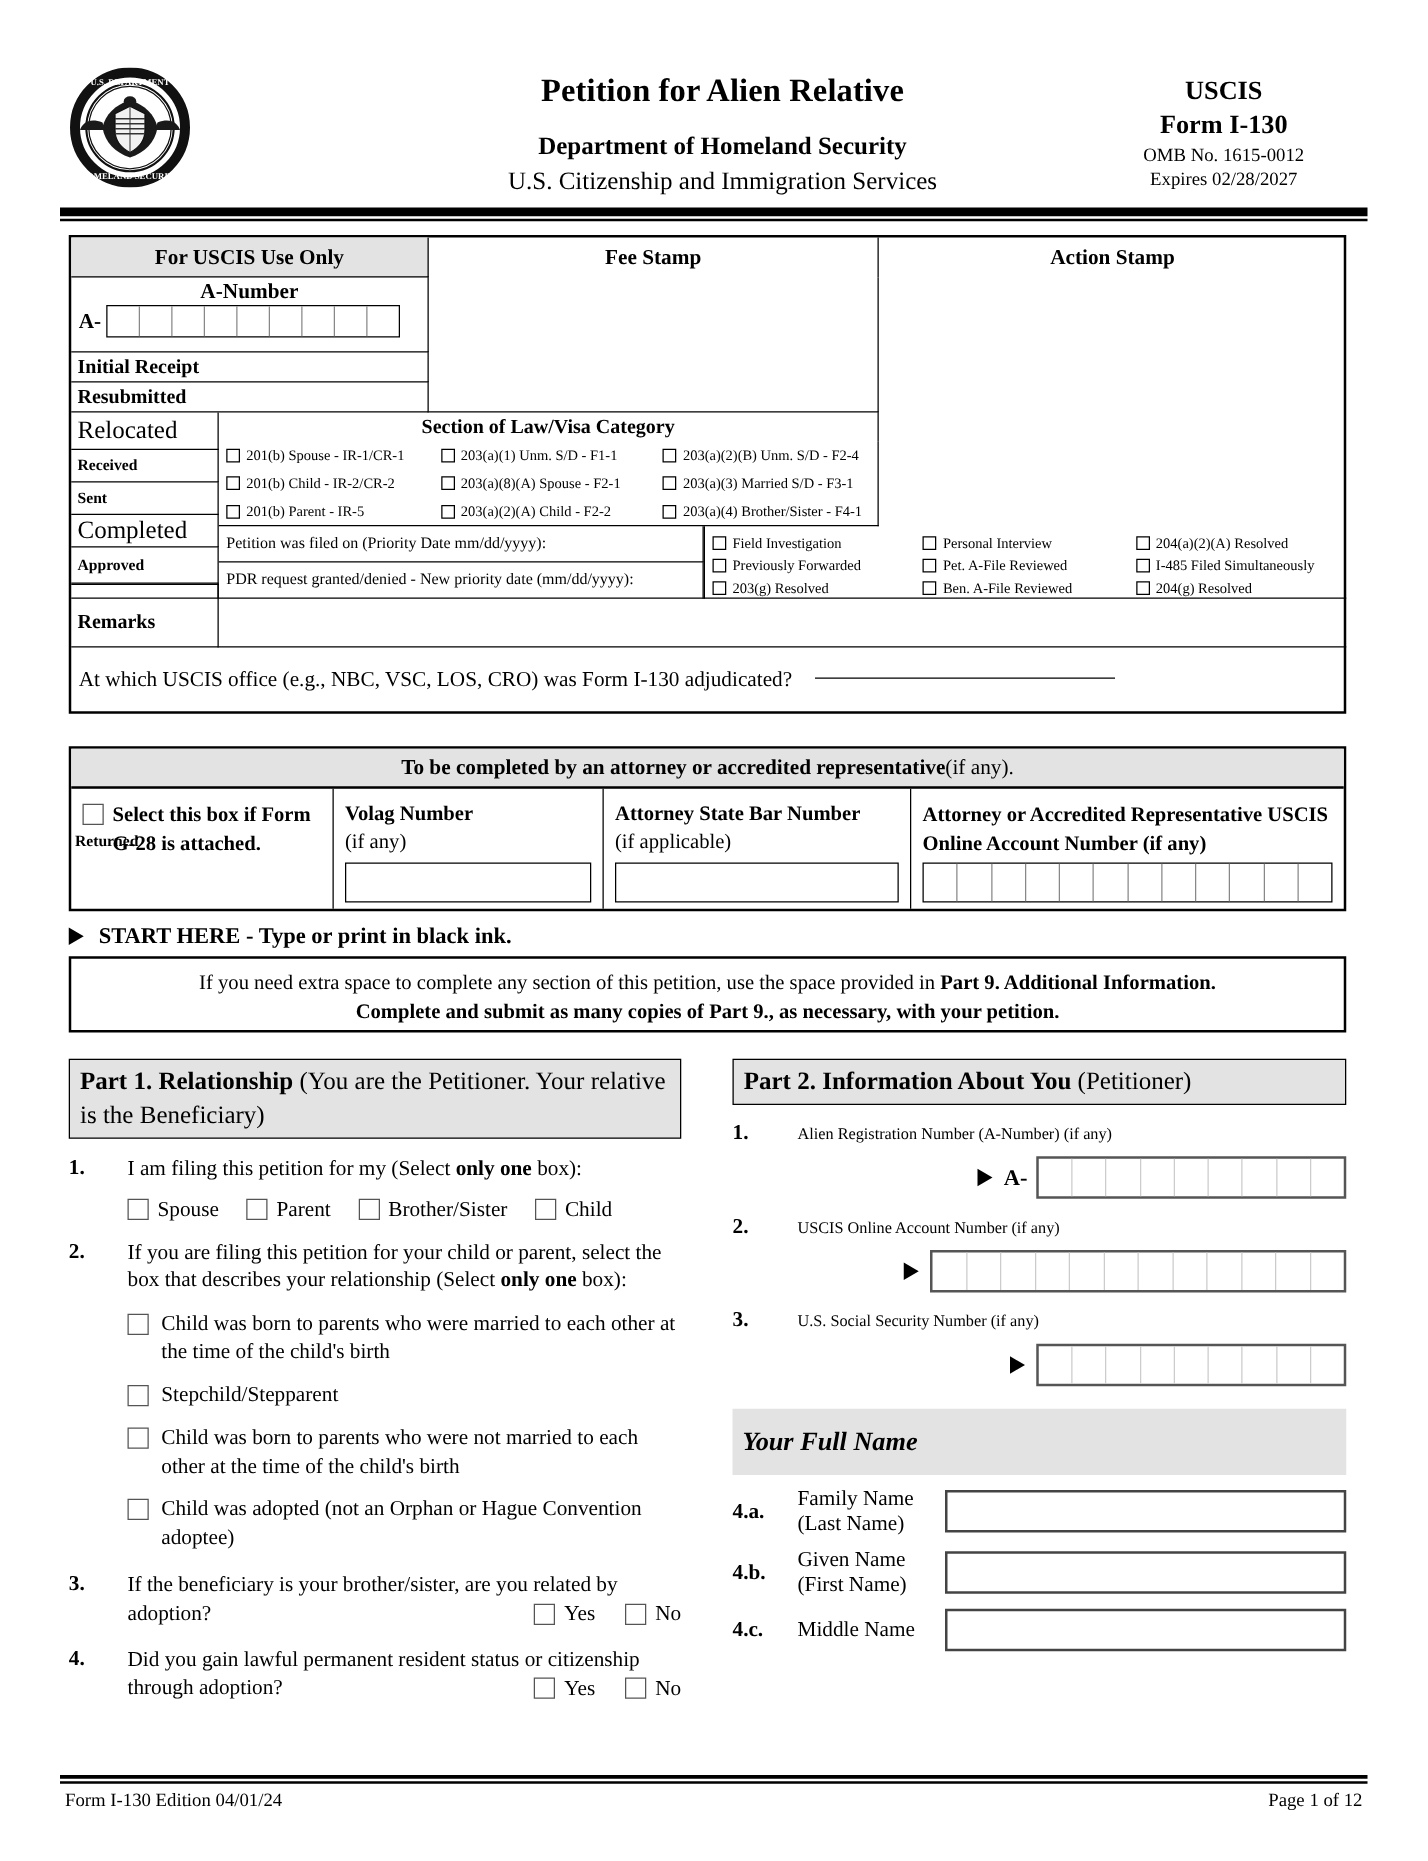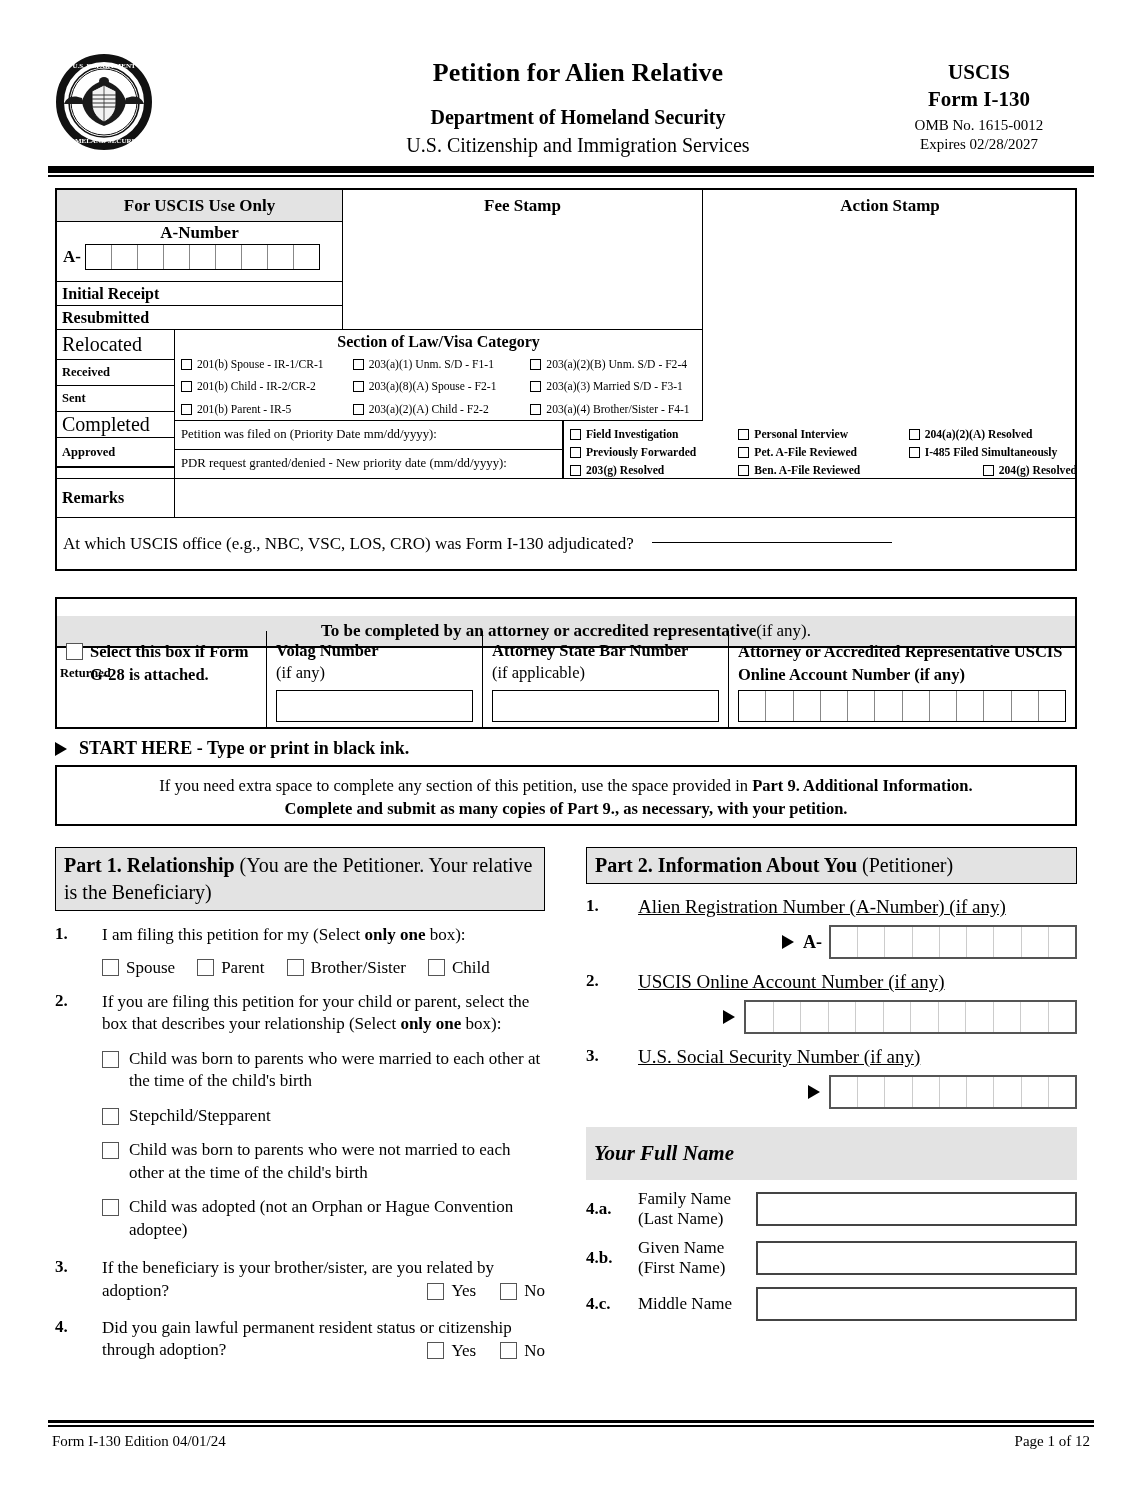"Field Investigation" .stamp-i { font-weight: bold -> none }
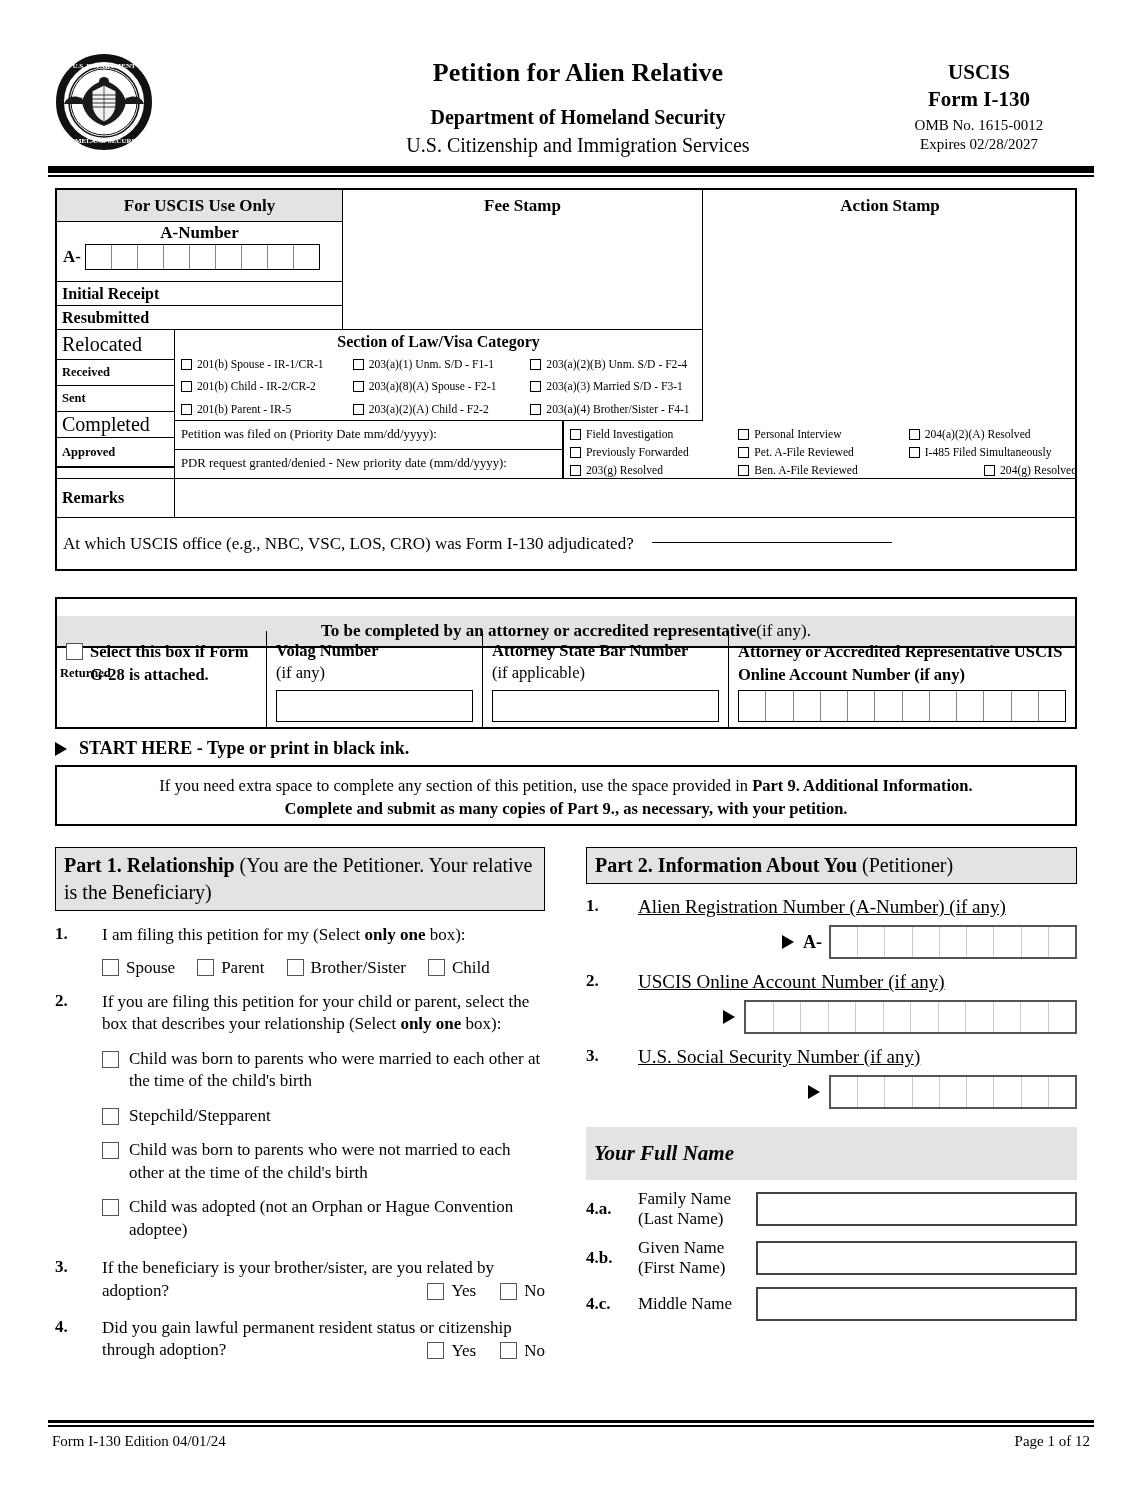"204(g) Resolved" div.stamp-i { justify-content: flex-end -> none }
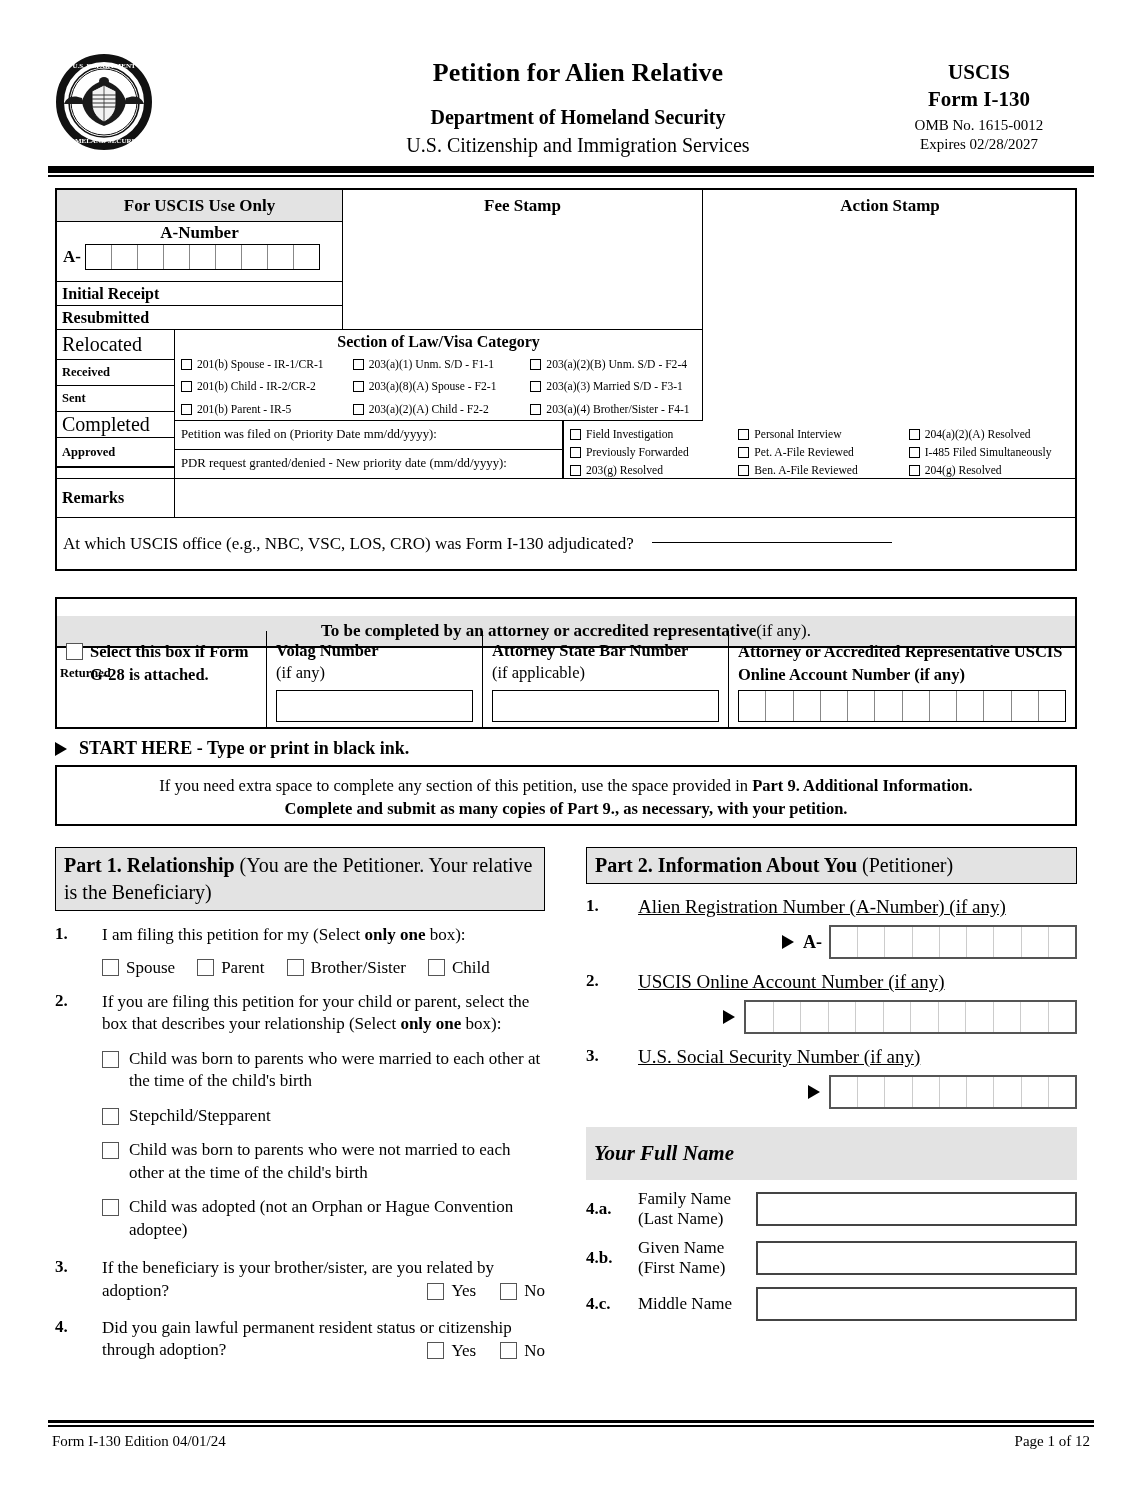"To be completed by an" .atty-head { top: 17px -> 0 }
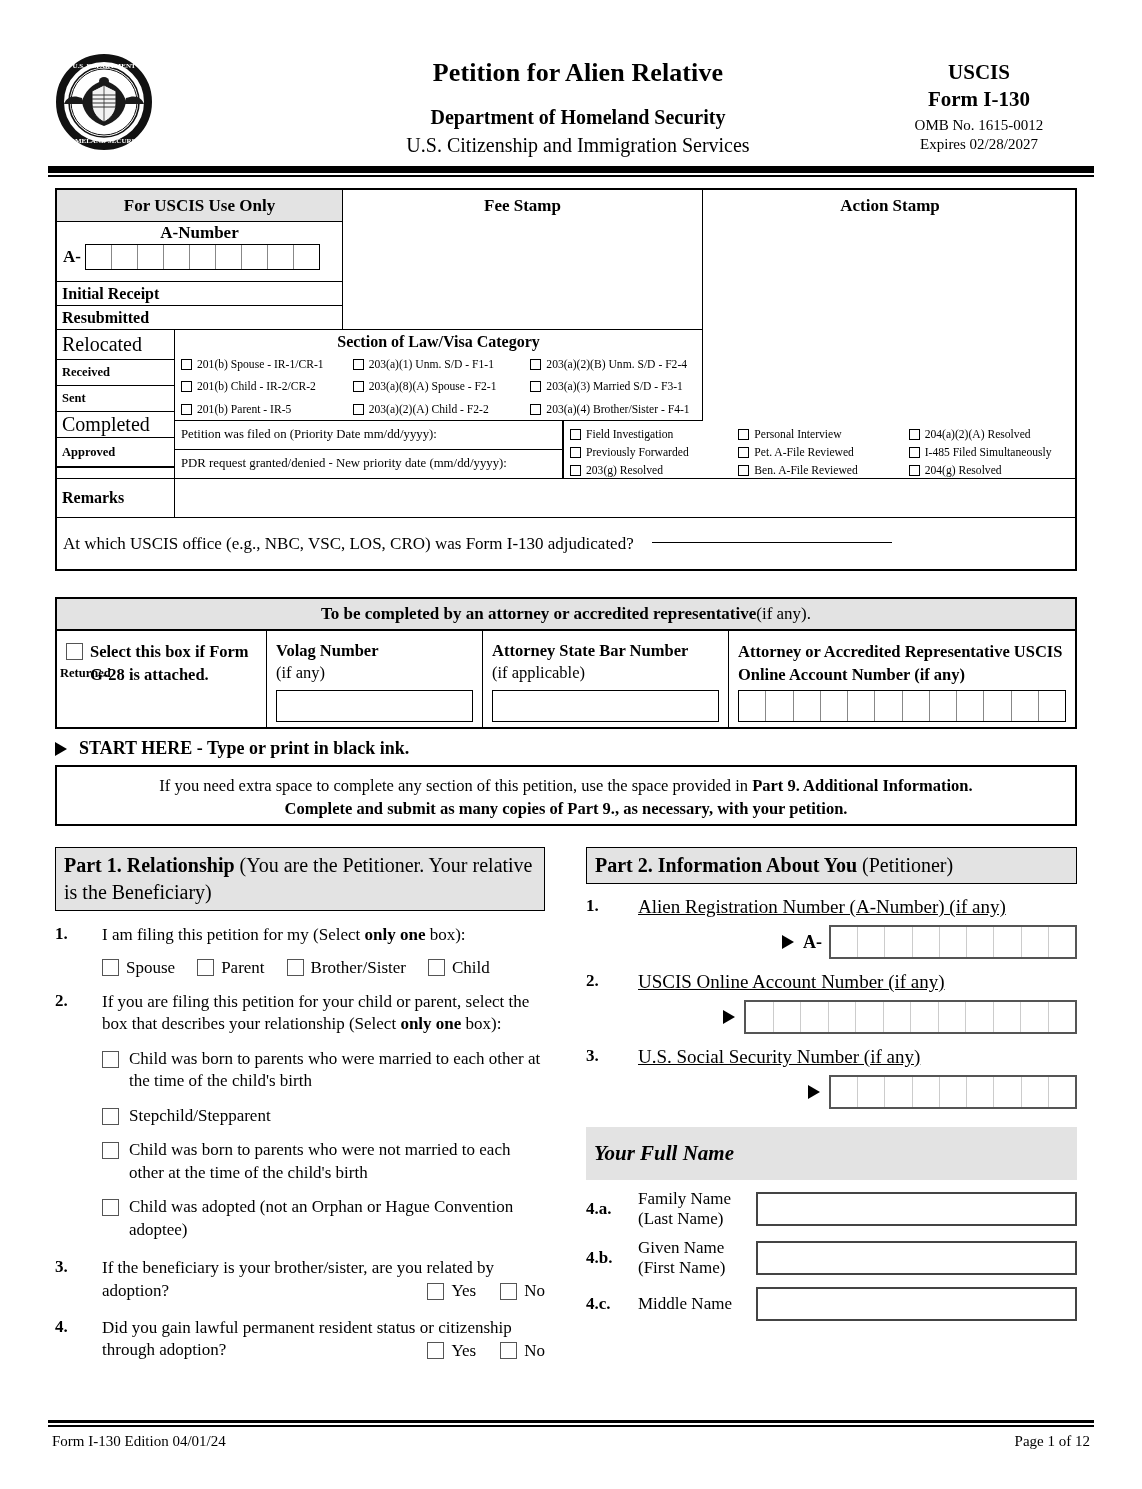"Alien Registration Number (A-Number) (if" .rq-txt { font-size: 19px -> 13px; text-decoration: underline -> none }
